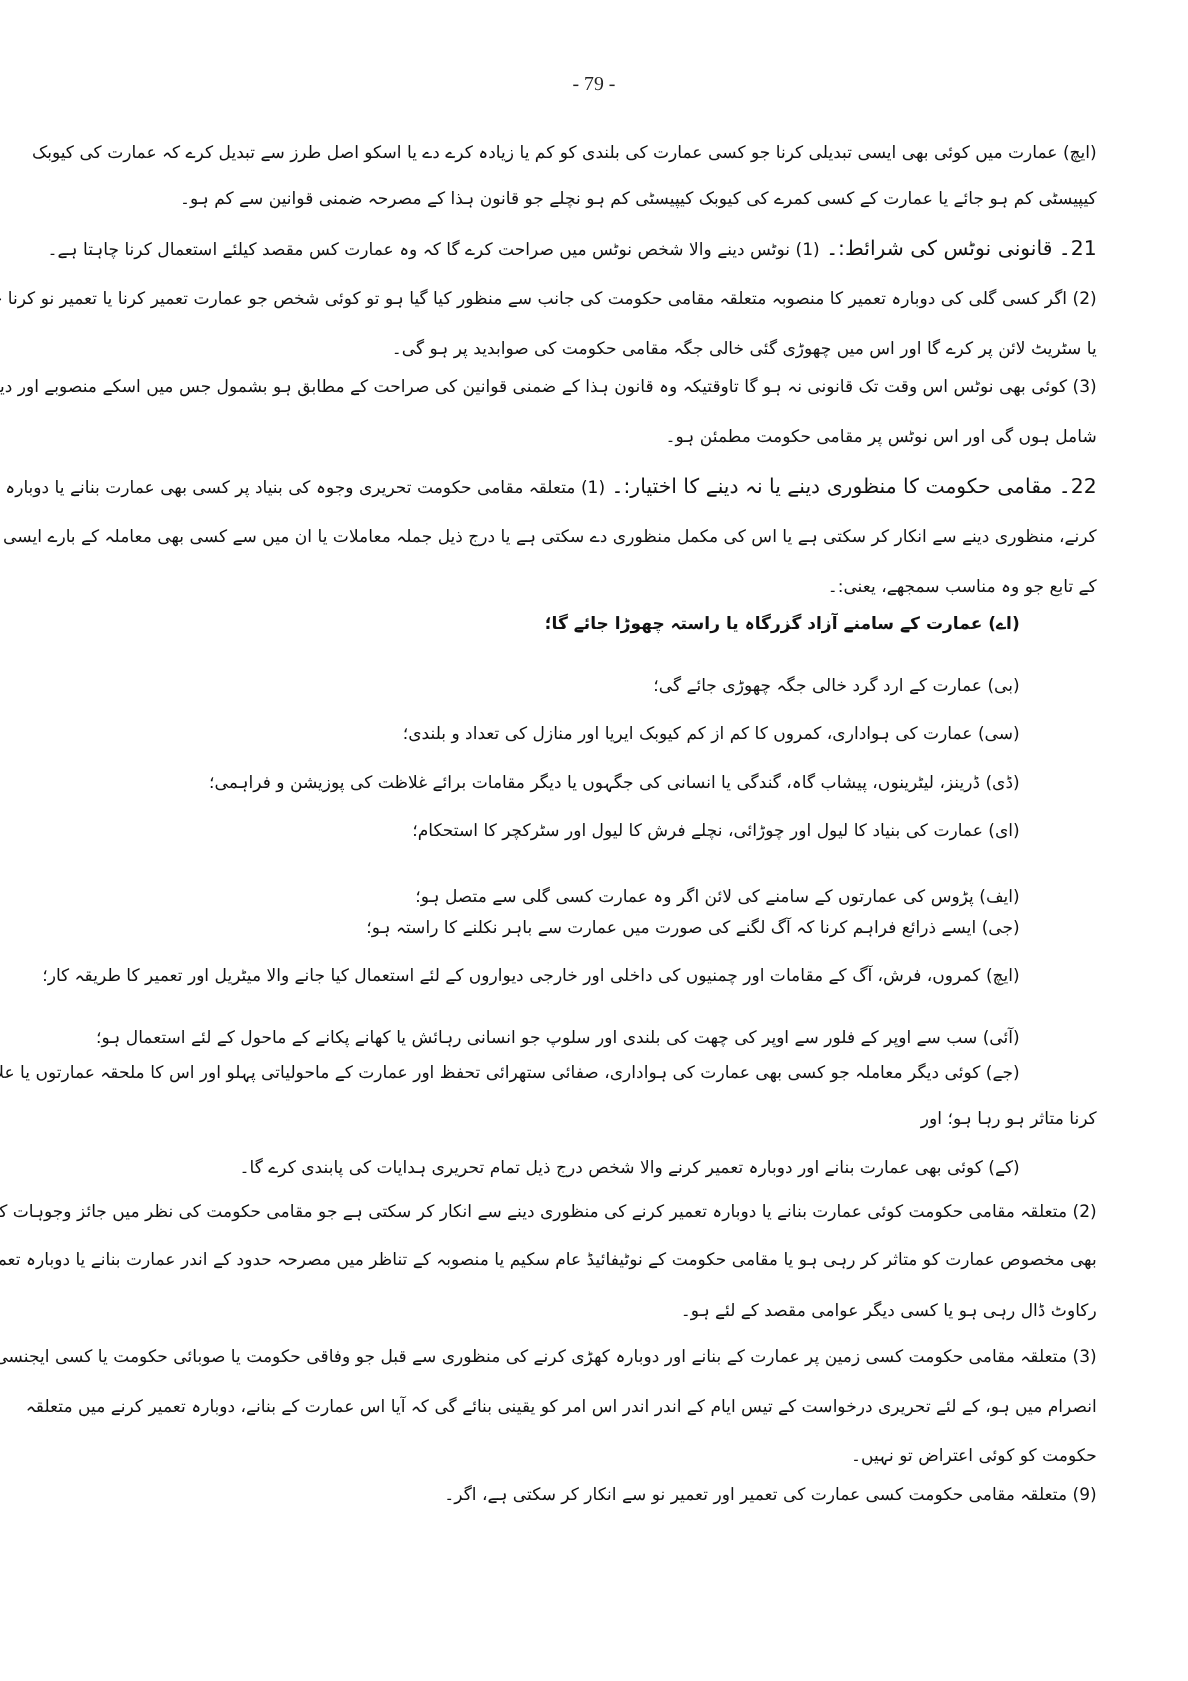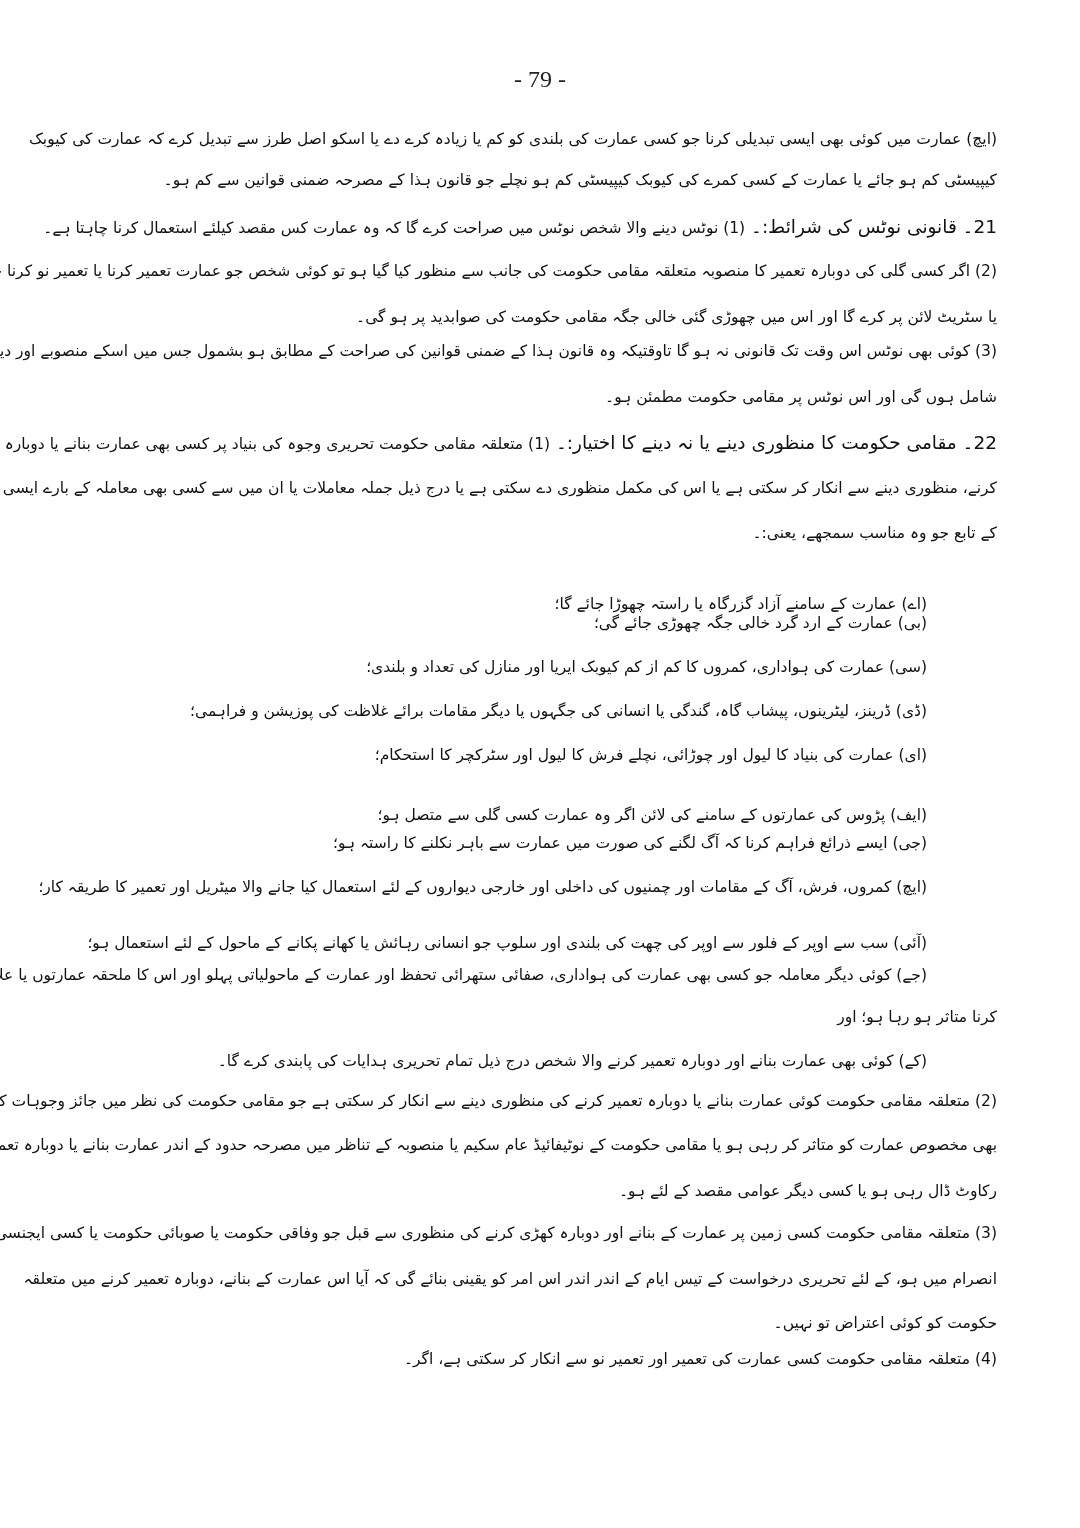"- 79 -" .page-number { font-size: 24px -> 18px }
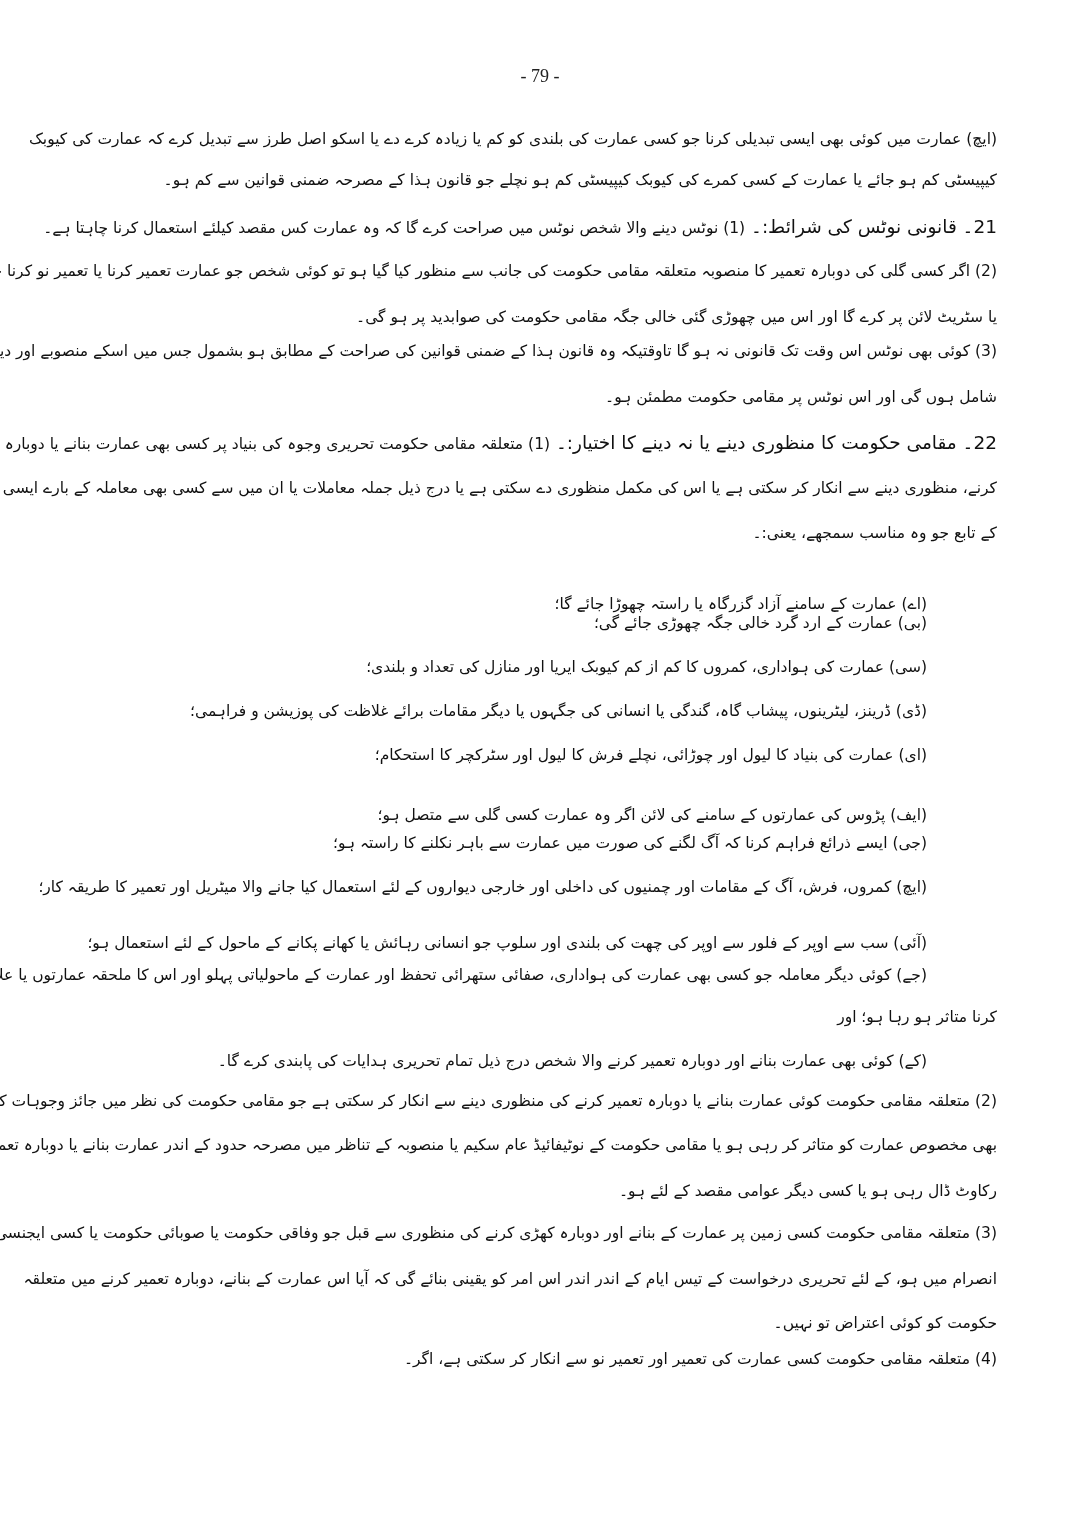"(اے) عمارت کے سامنے آزاد" div.line { font-weight: none -> bold; top: 481px -> 444px }
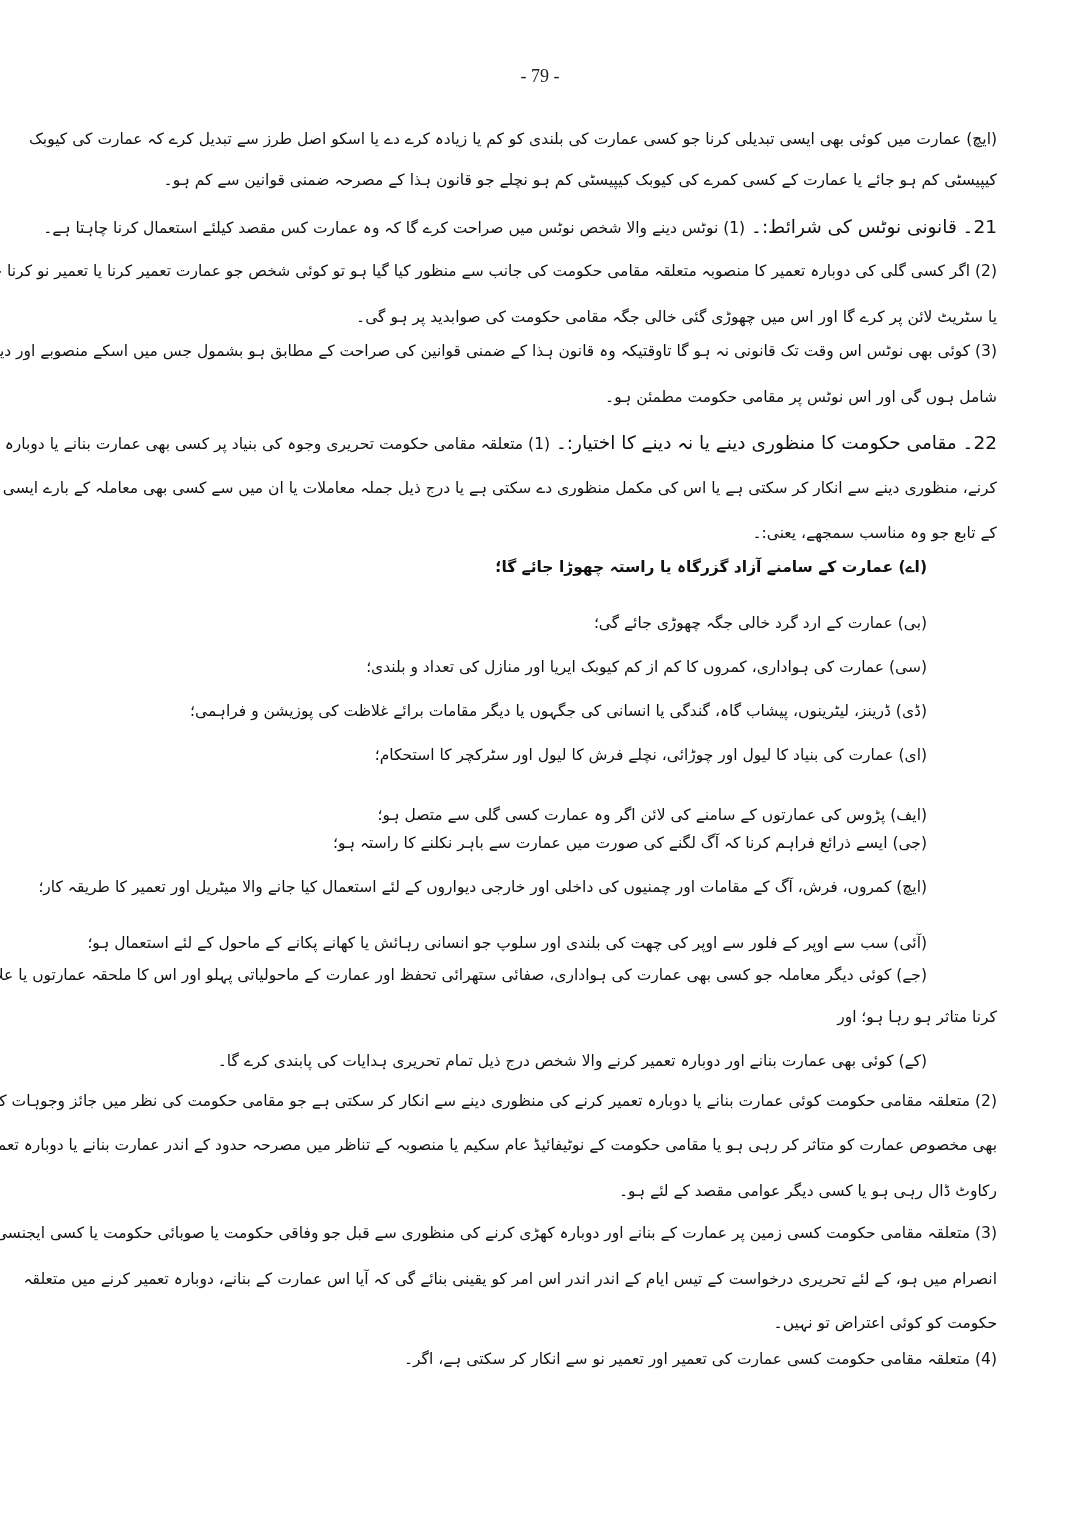"(4) متعلقہ مقامی حکومت کسی" span { text: 4 -> 9 }
